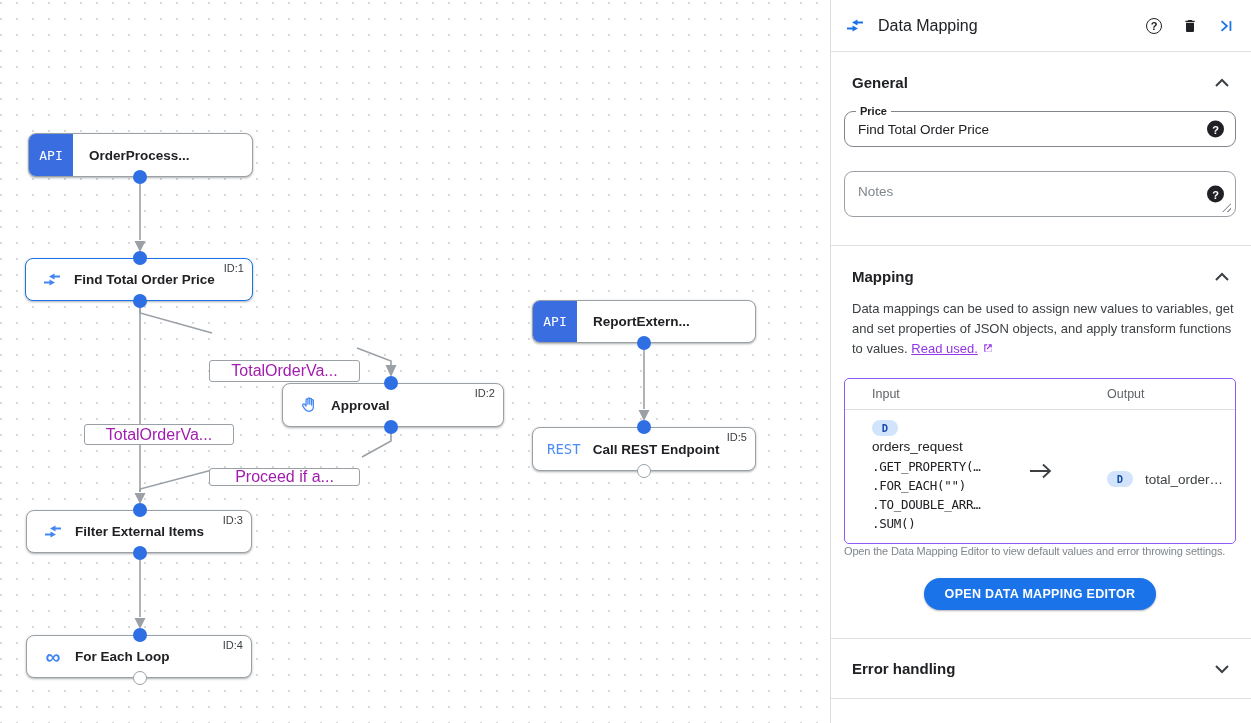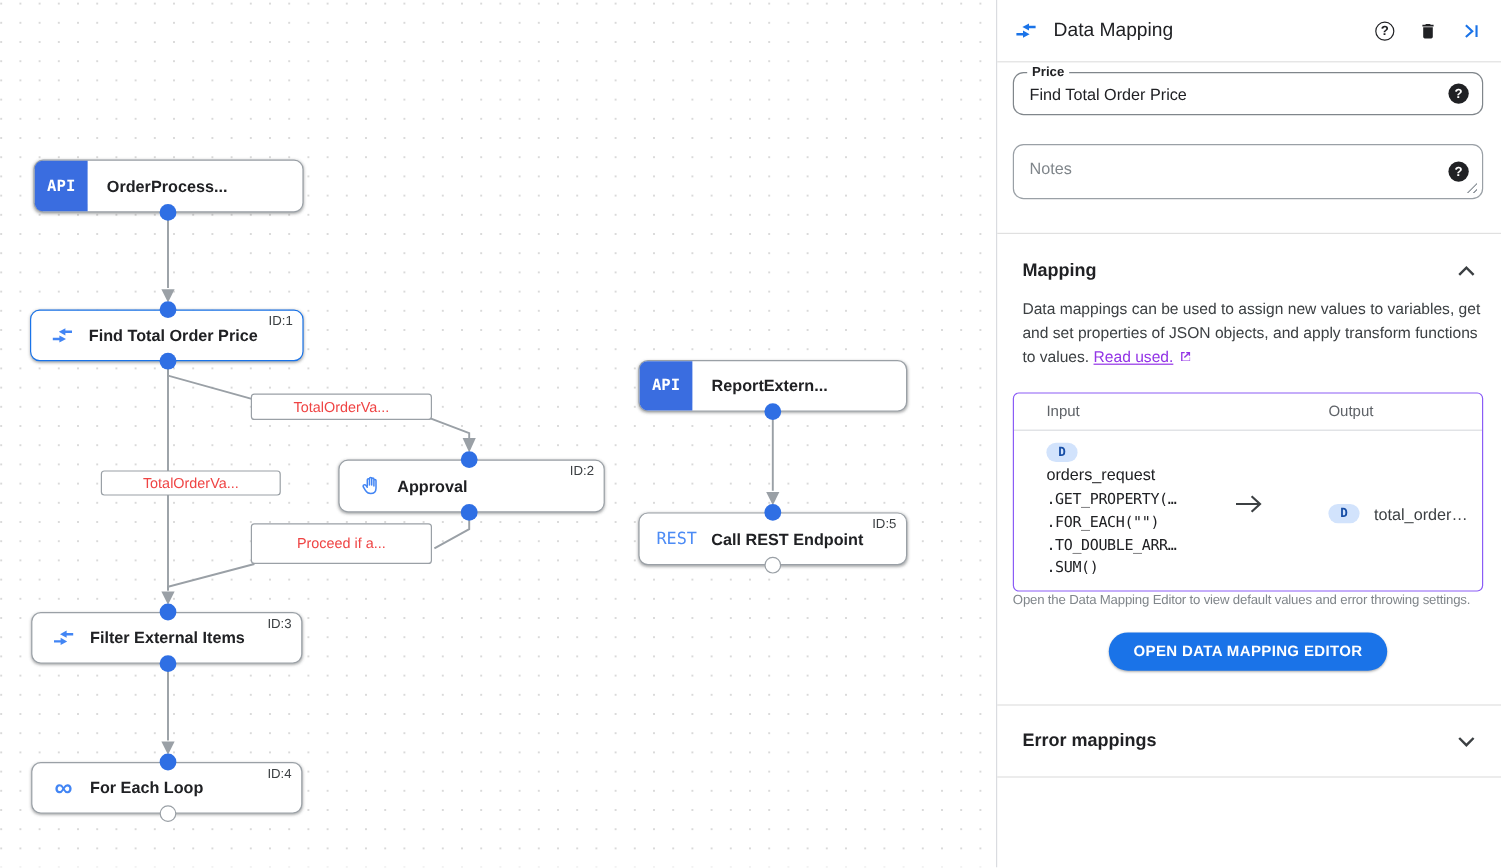"General" div.sec-row { html: none -> <div> <span>General</span> <svg> <polyline></polyline> </svg> </div> }
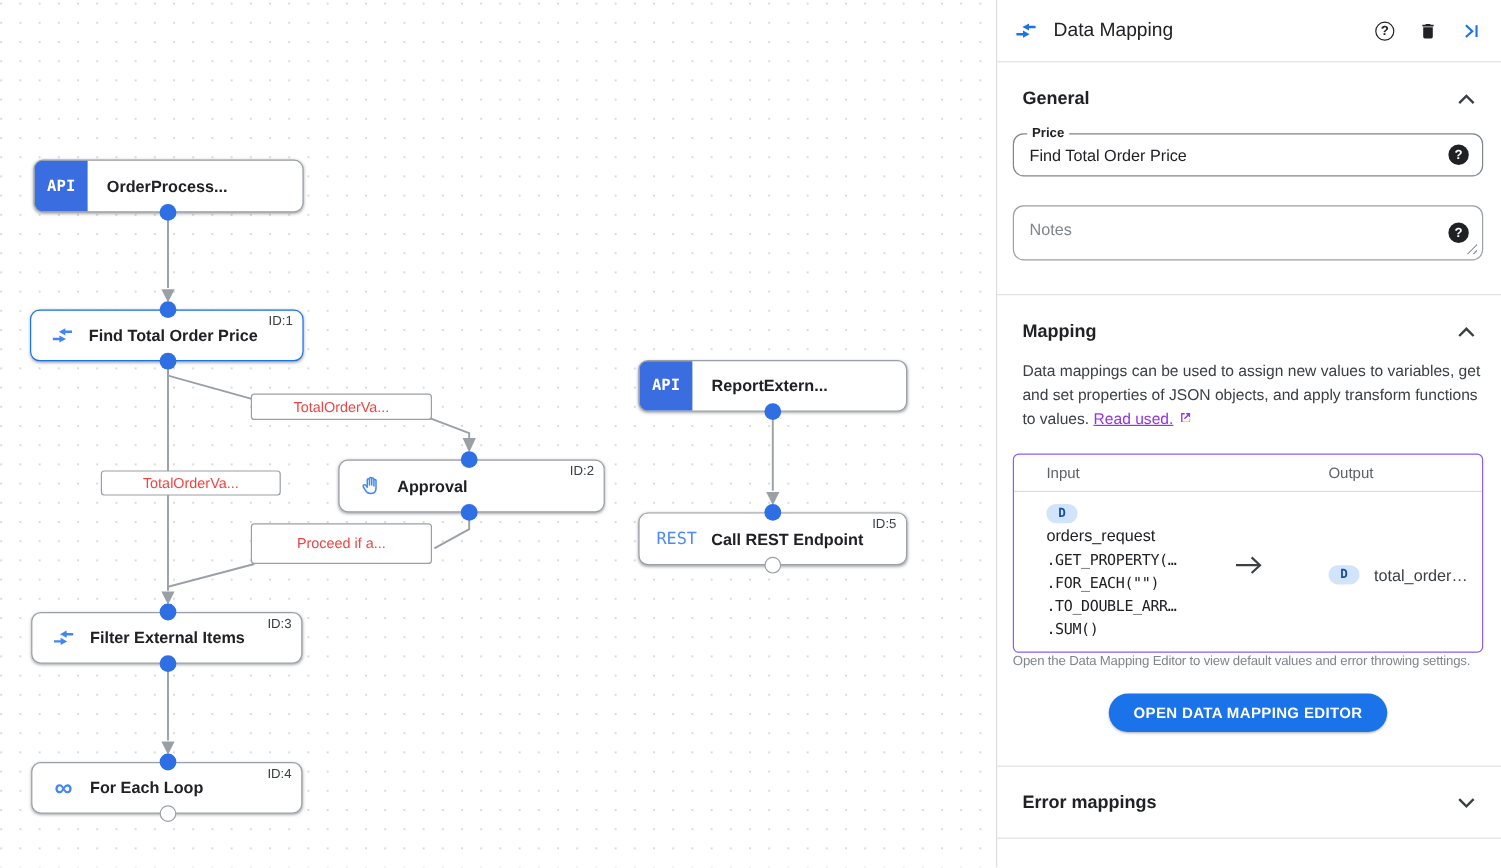"API" .api-badge { font-weight: 700 -> 400 }
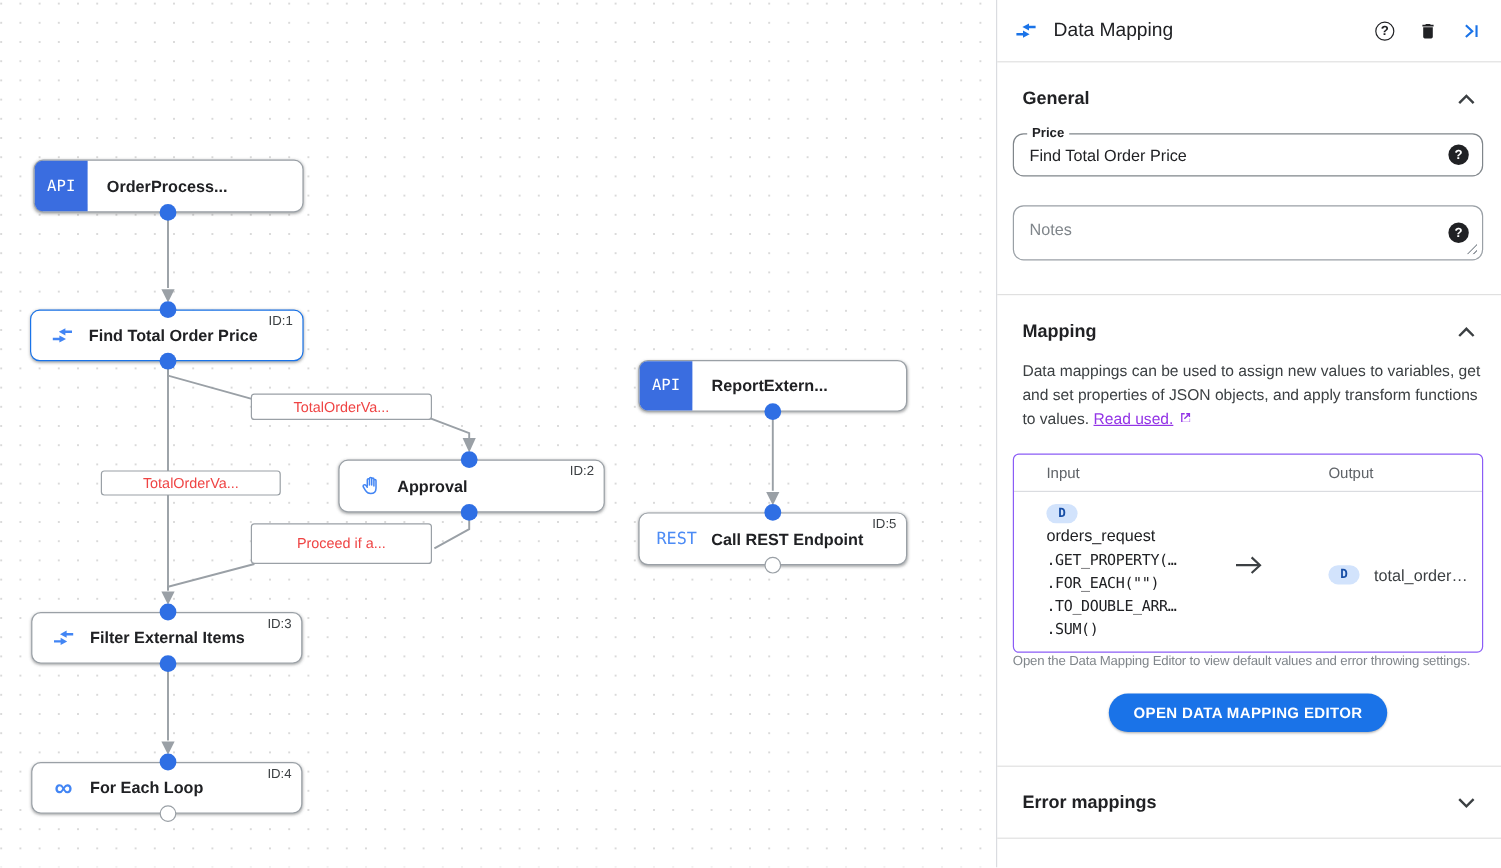"TotalOrderVa..." .edge-label { color: #ef4444 -> #a21caf; font-size: 12px -> 16px; margin-top: none -> 32px }
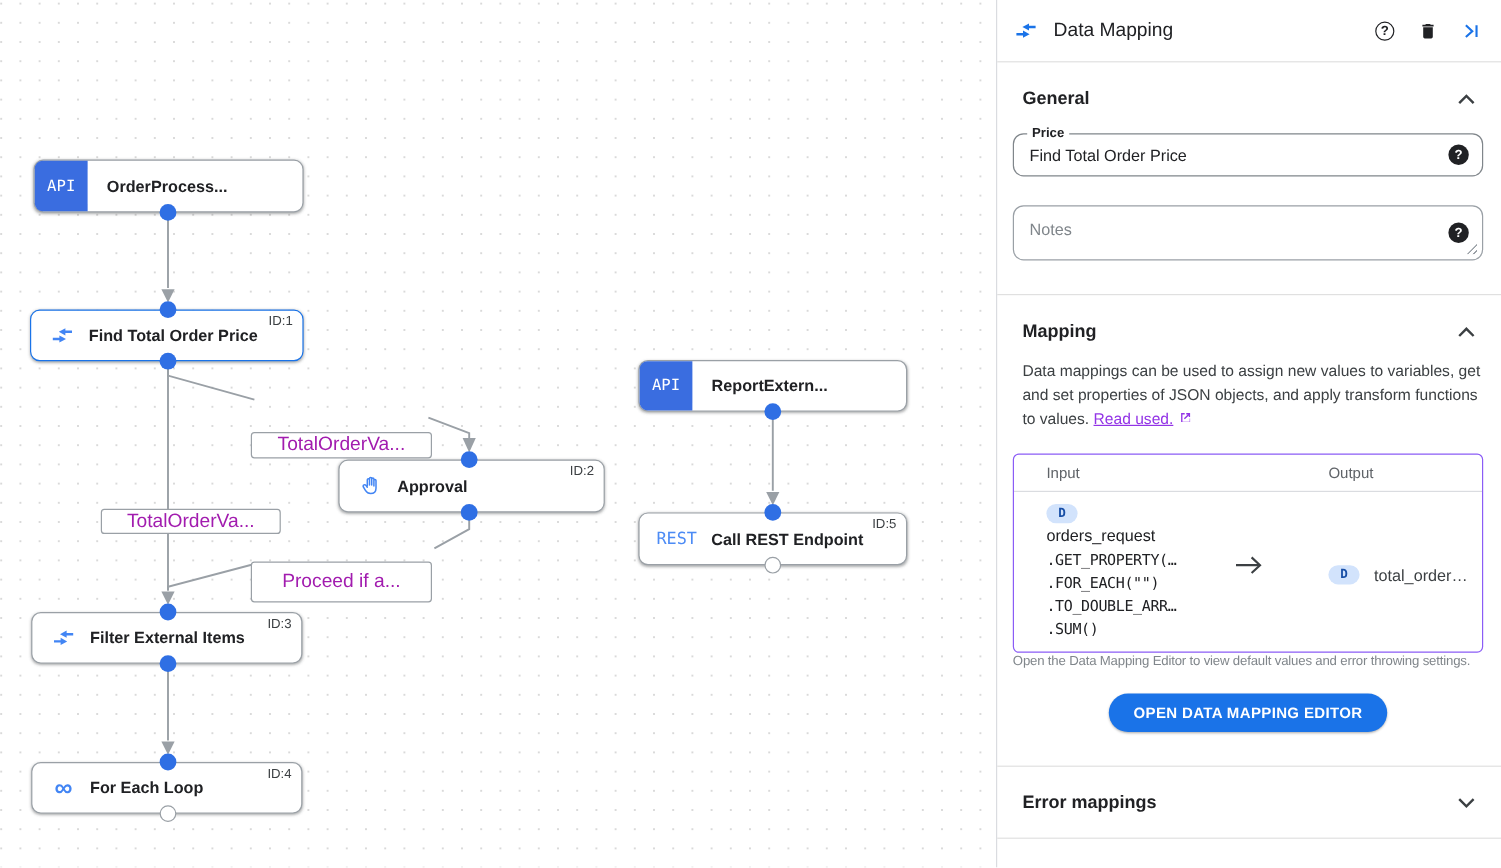"Proceed if a..." div.edge-label { height: 34px -> 18px }
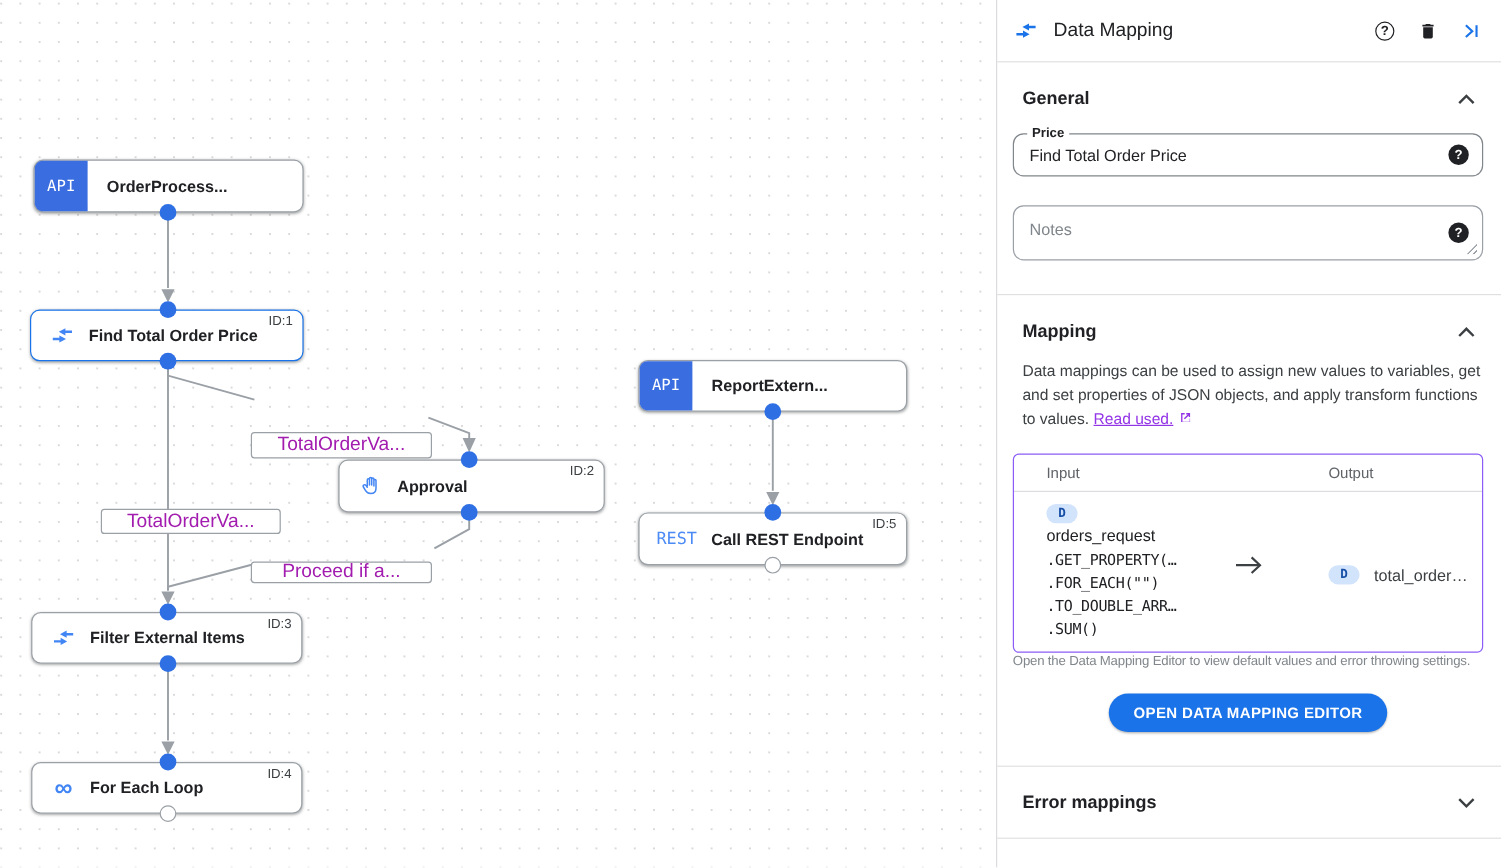"Error mappings" span.sec-title { text: mappings -> handling }
